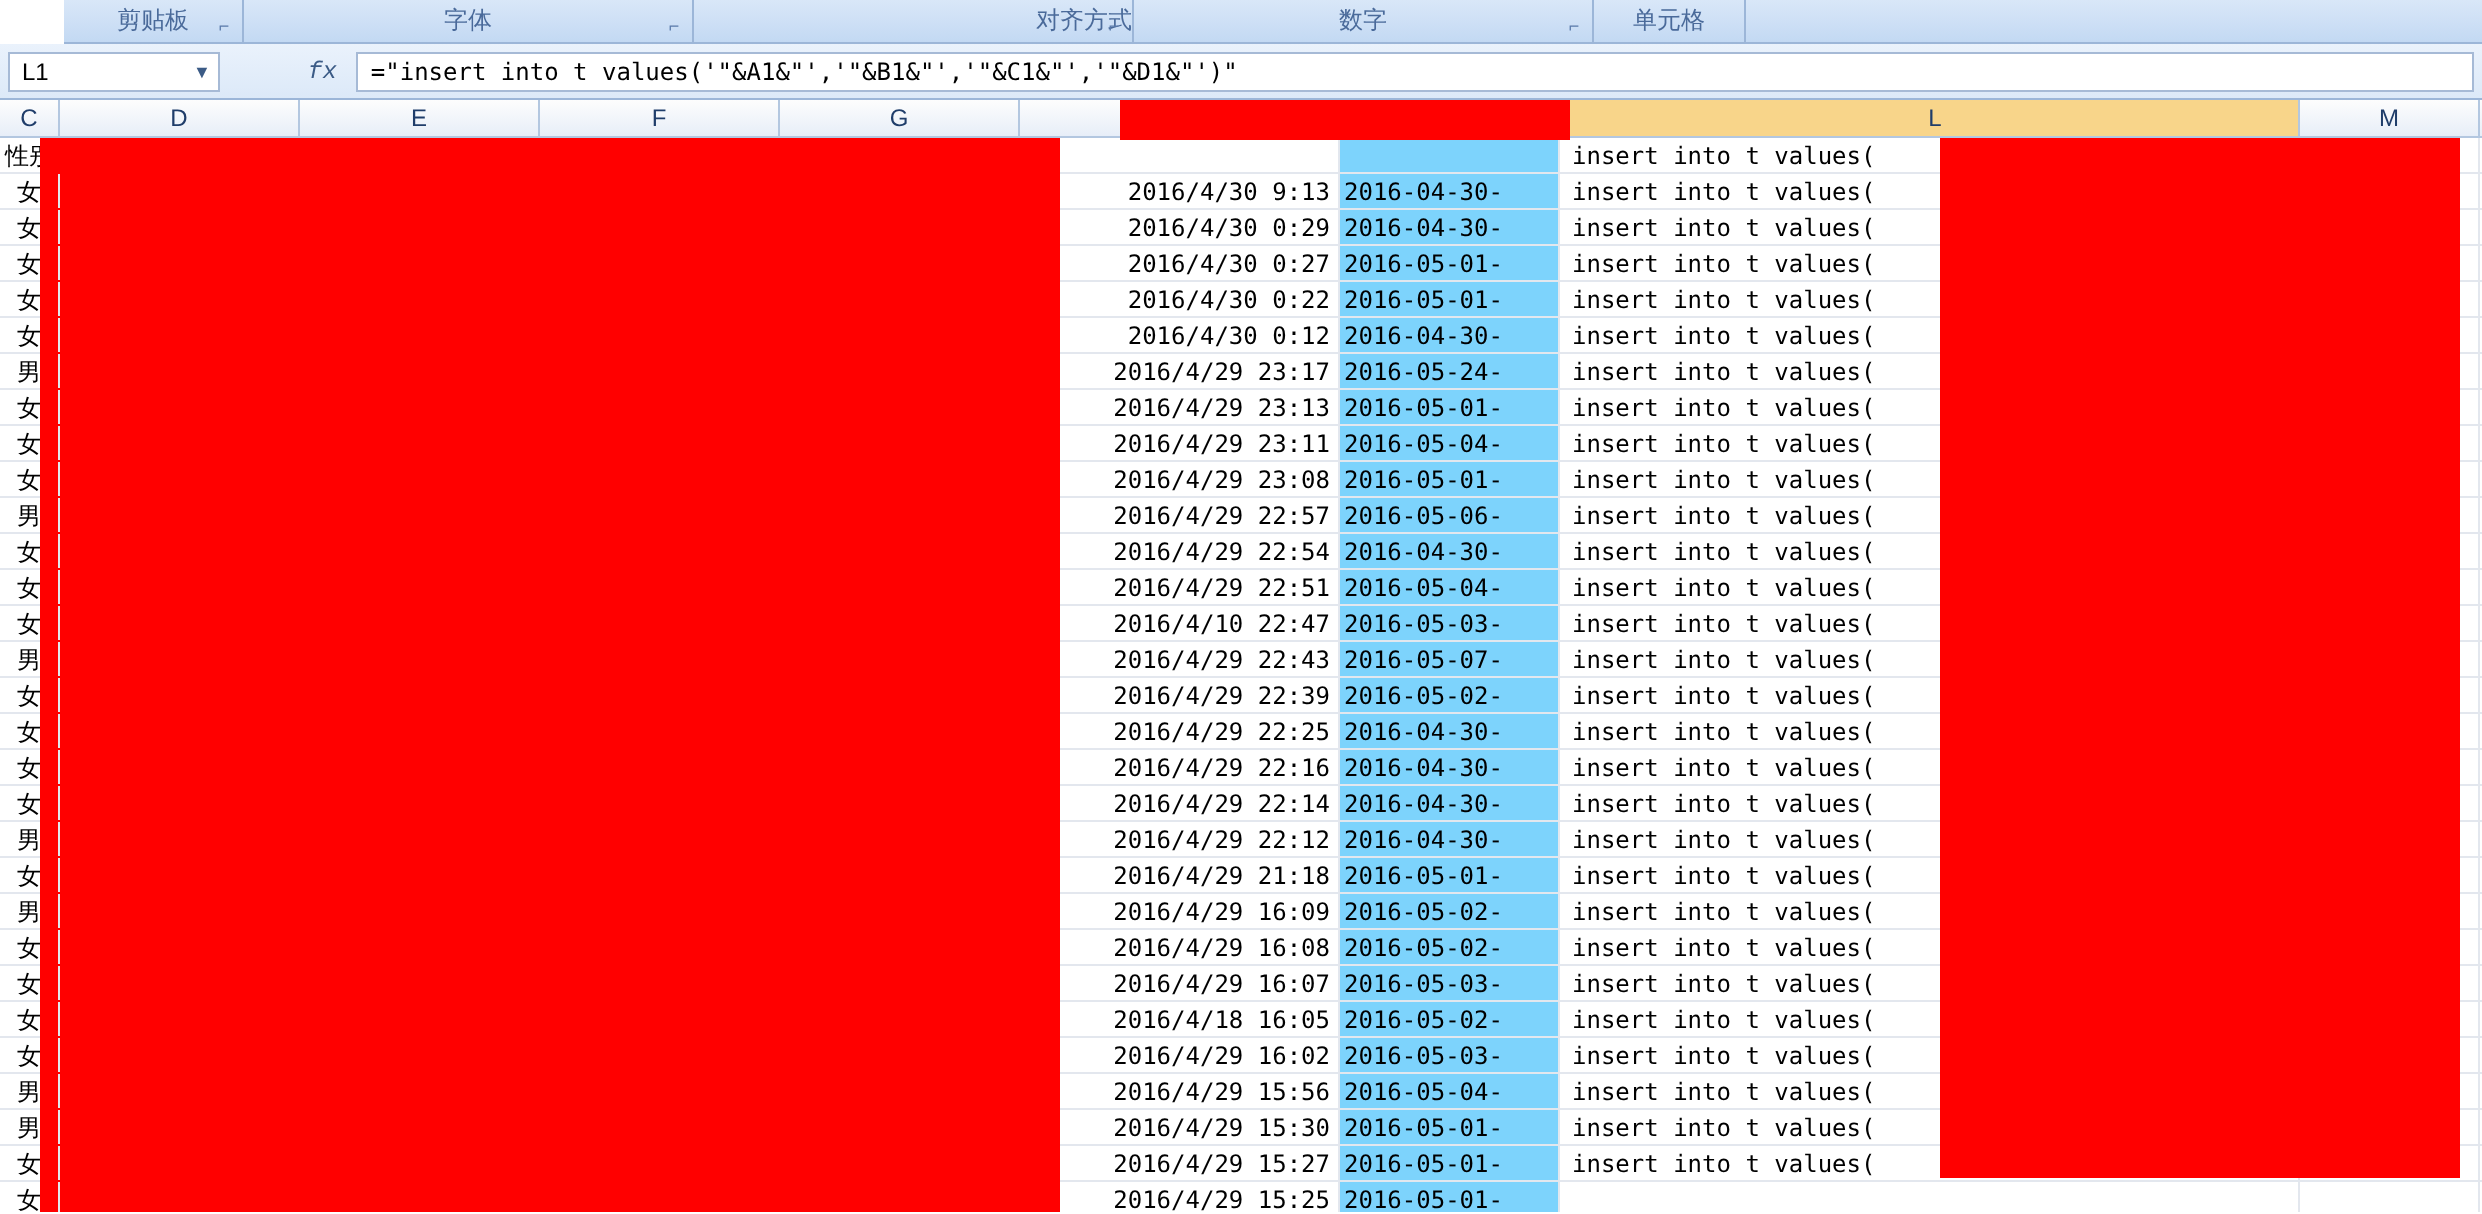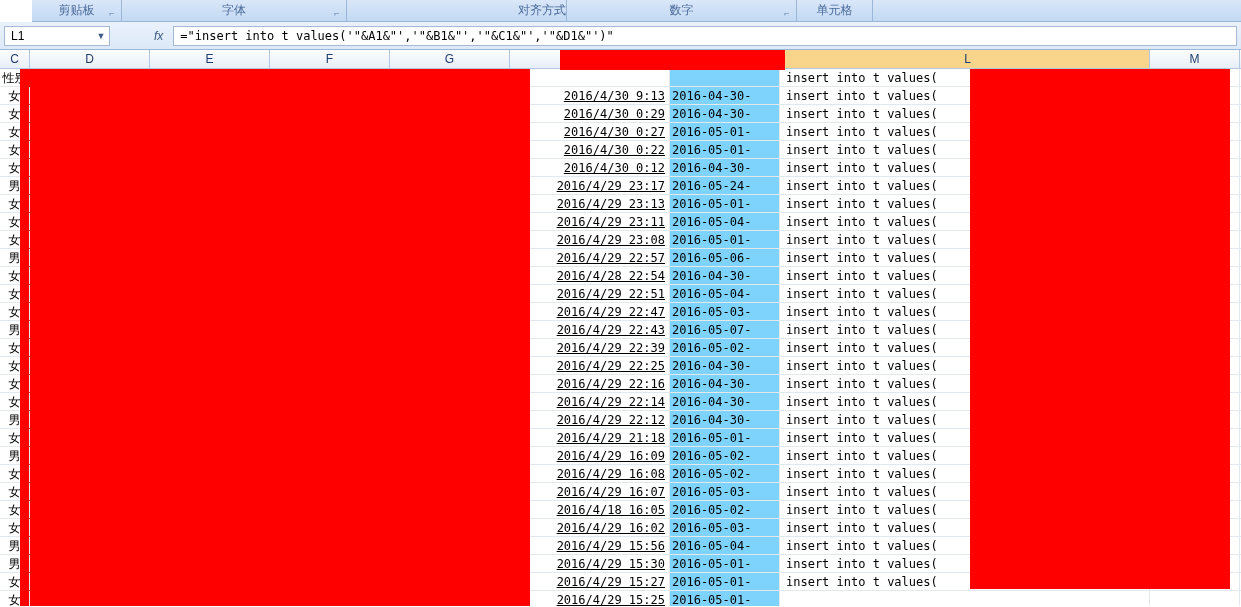"fx" .fx-icon { font-family: Liberation Sans, sans-serif -> Liberation Mono, monospace }
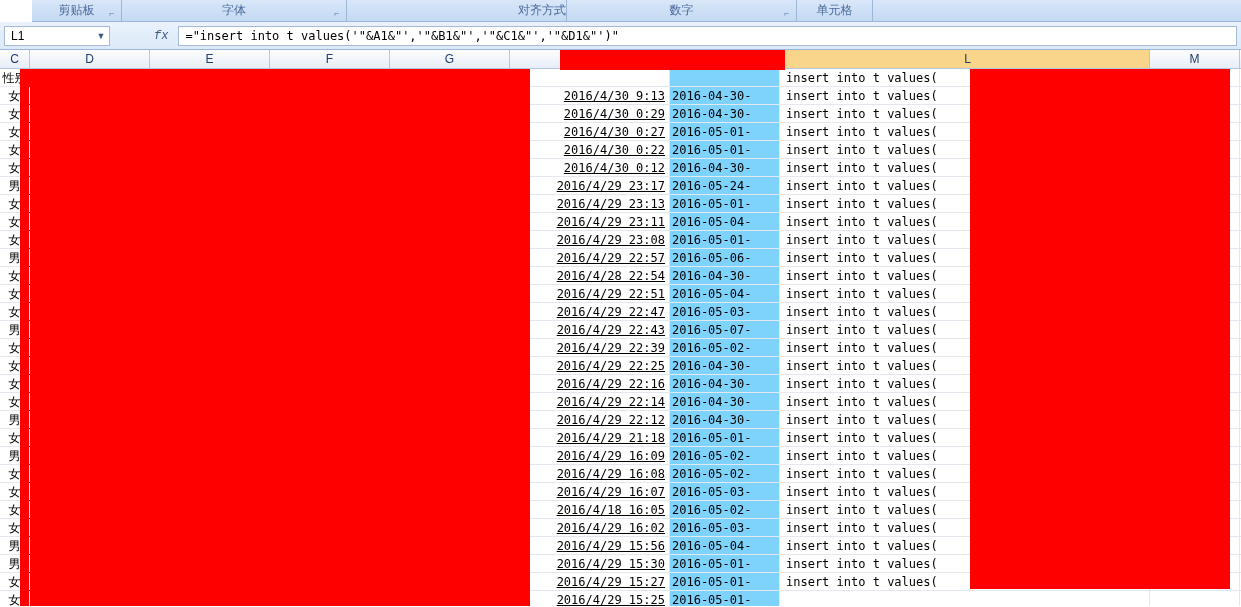"2016/4/30 9:13" .w-H { text-decoration: underline -> none }
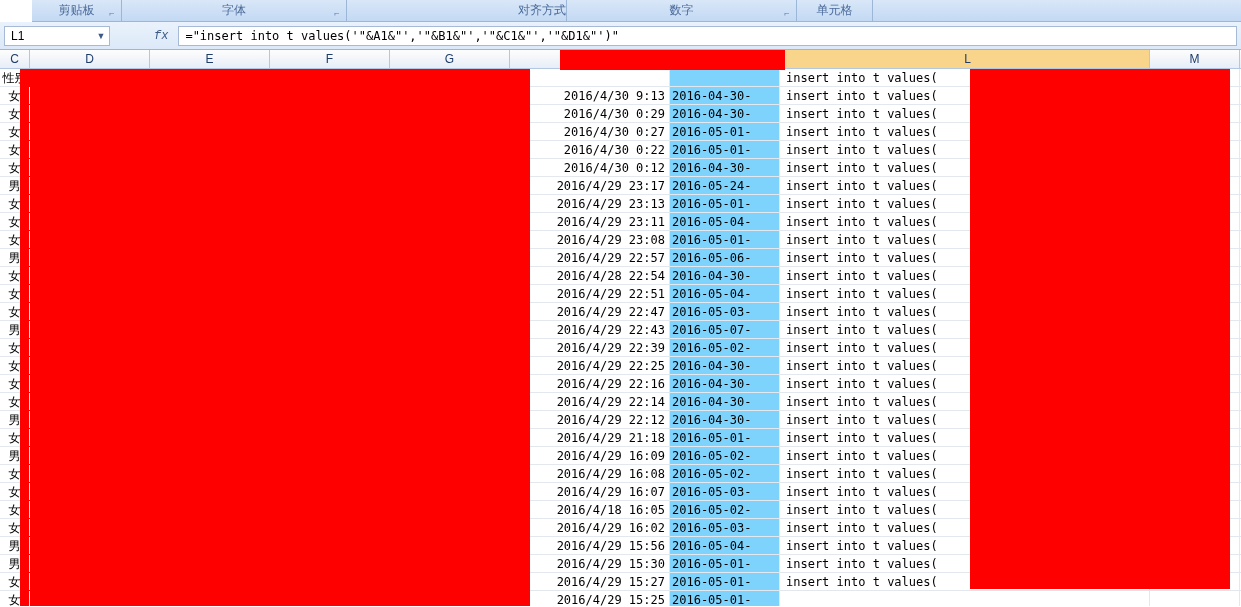"2016/4/28 22:54" div.cell { text: 2016/4/28 -> 2016/4/29 }
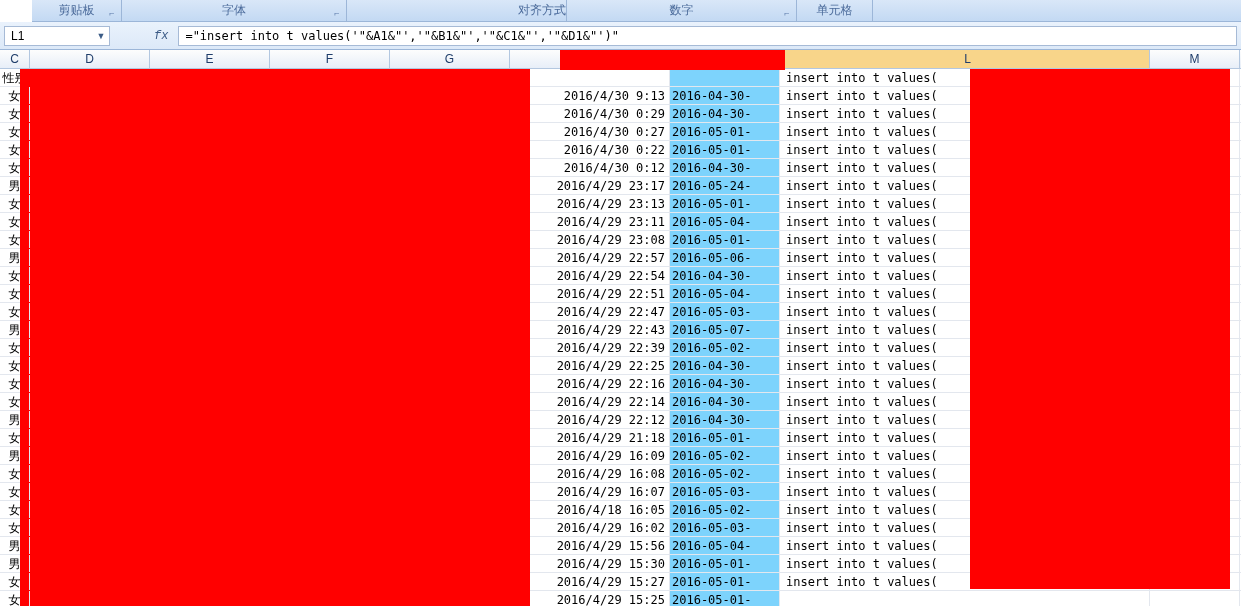"2016/4/29 22:47" div.cell { text: 2016/4/29 -> 2016/4/10 }
